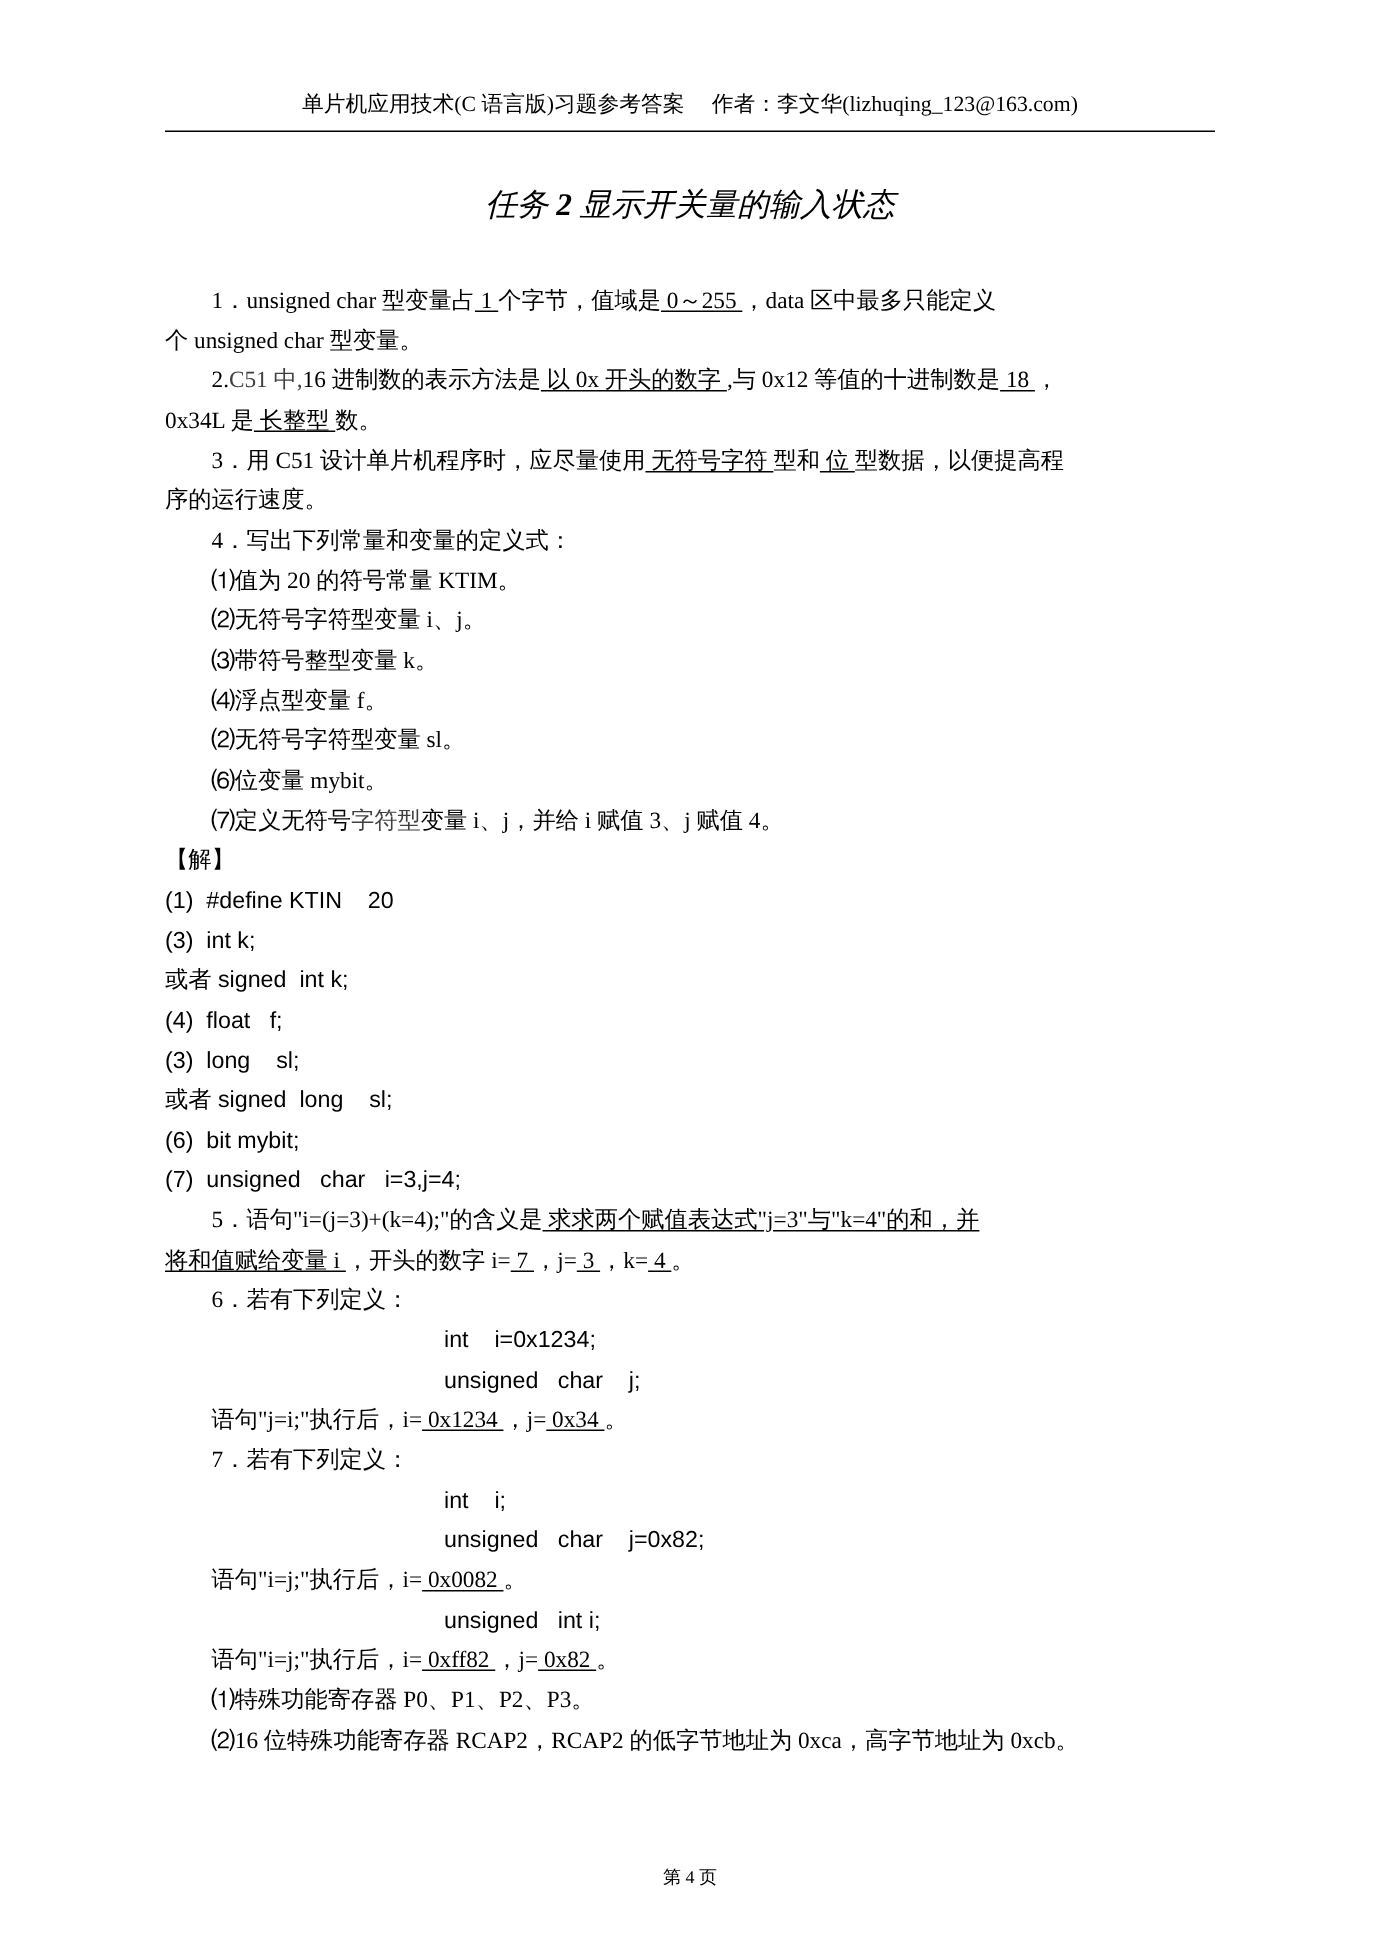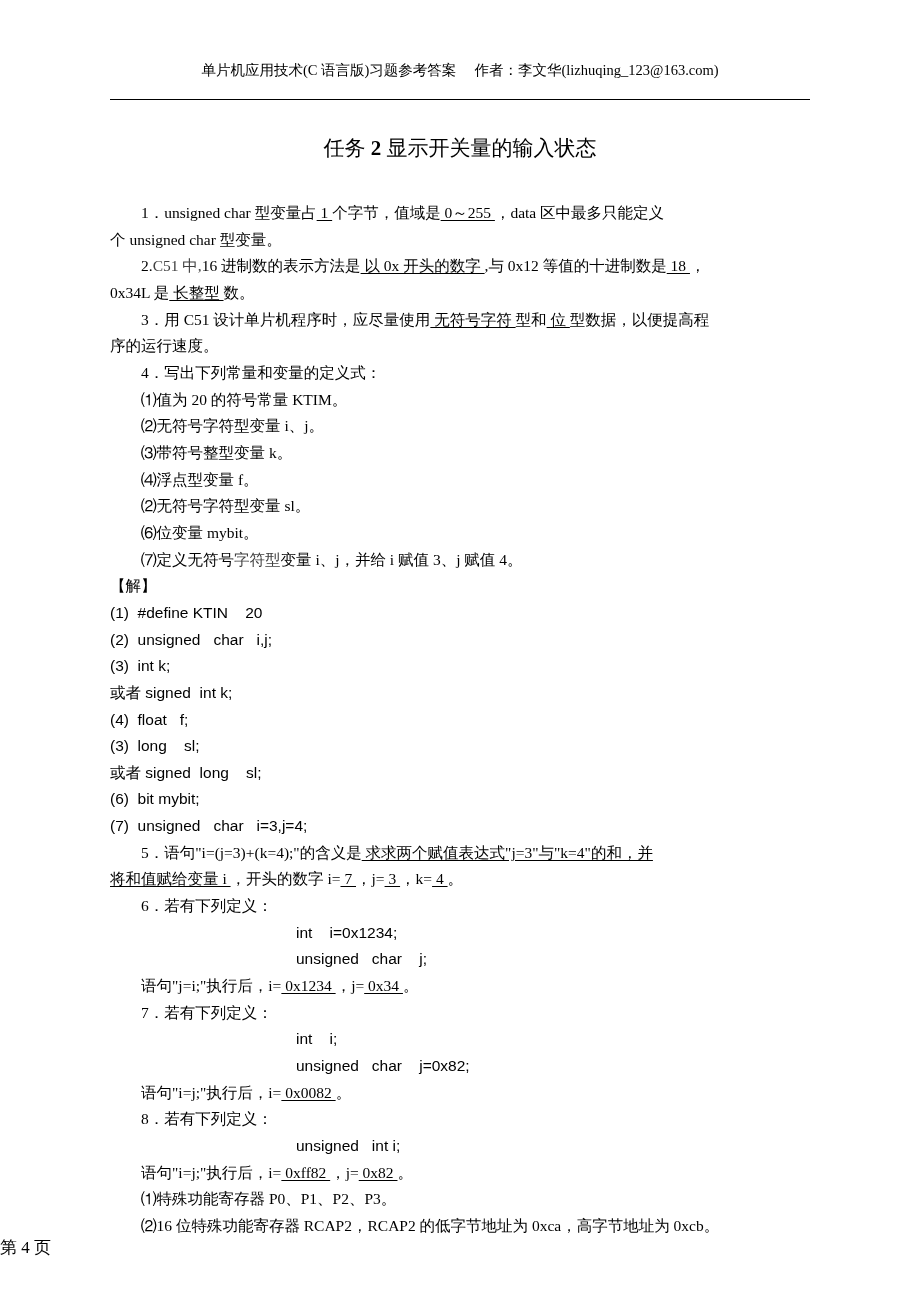"单片机应用技术(C 语言版)习题参考答案" .header-line { padding-bottom: 16px -> 4px }
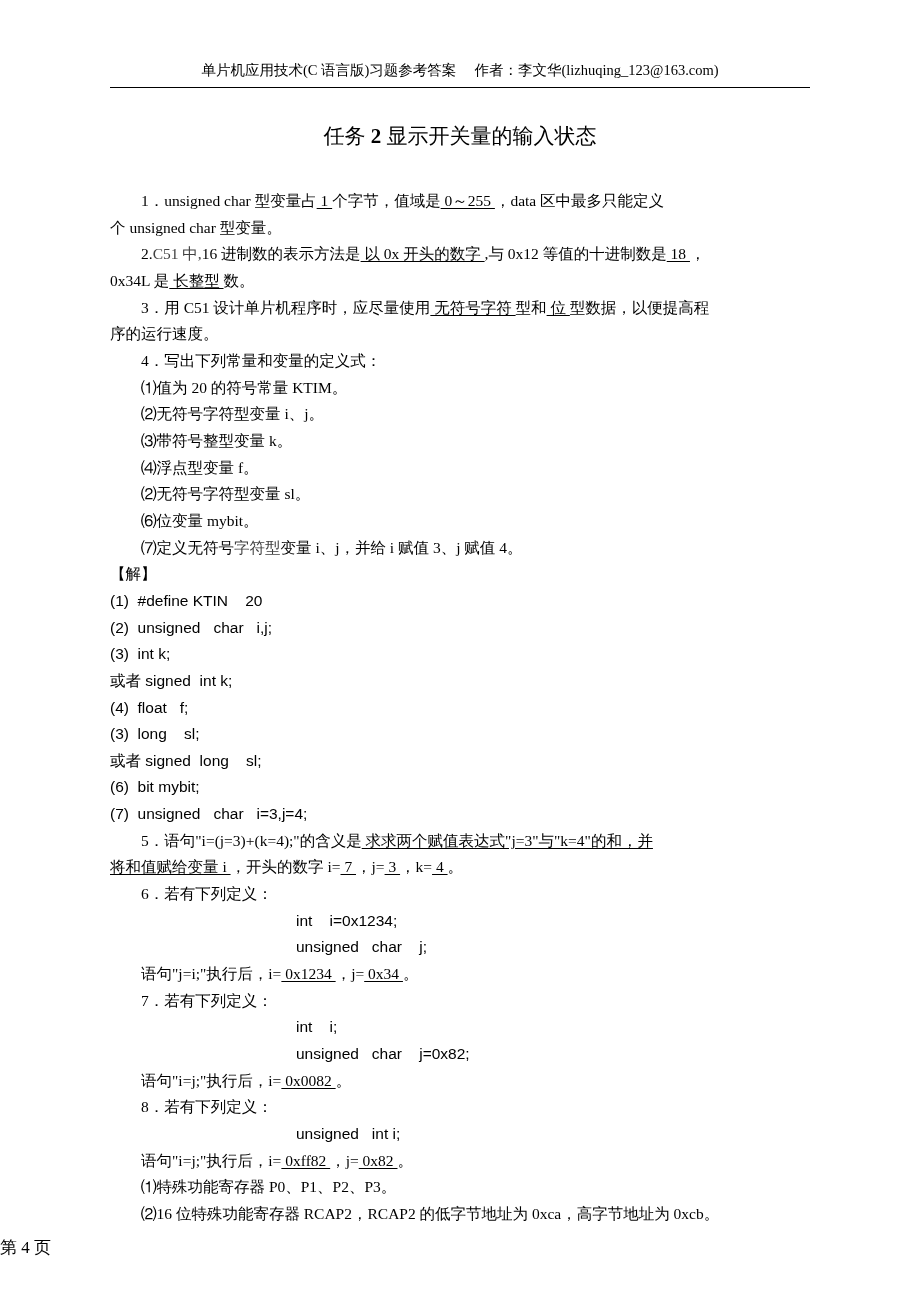"任务 2 显示开关量的输入状态" .title { font-style: none -> italic }
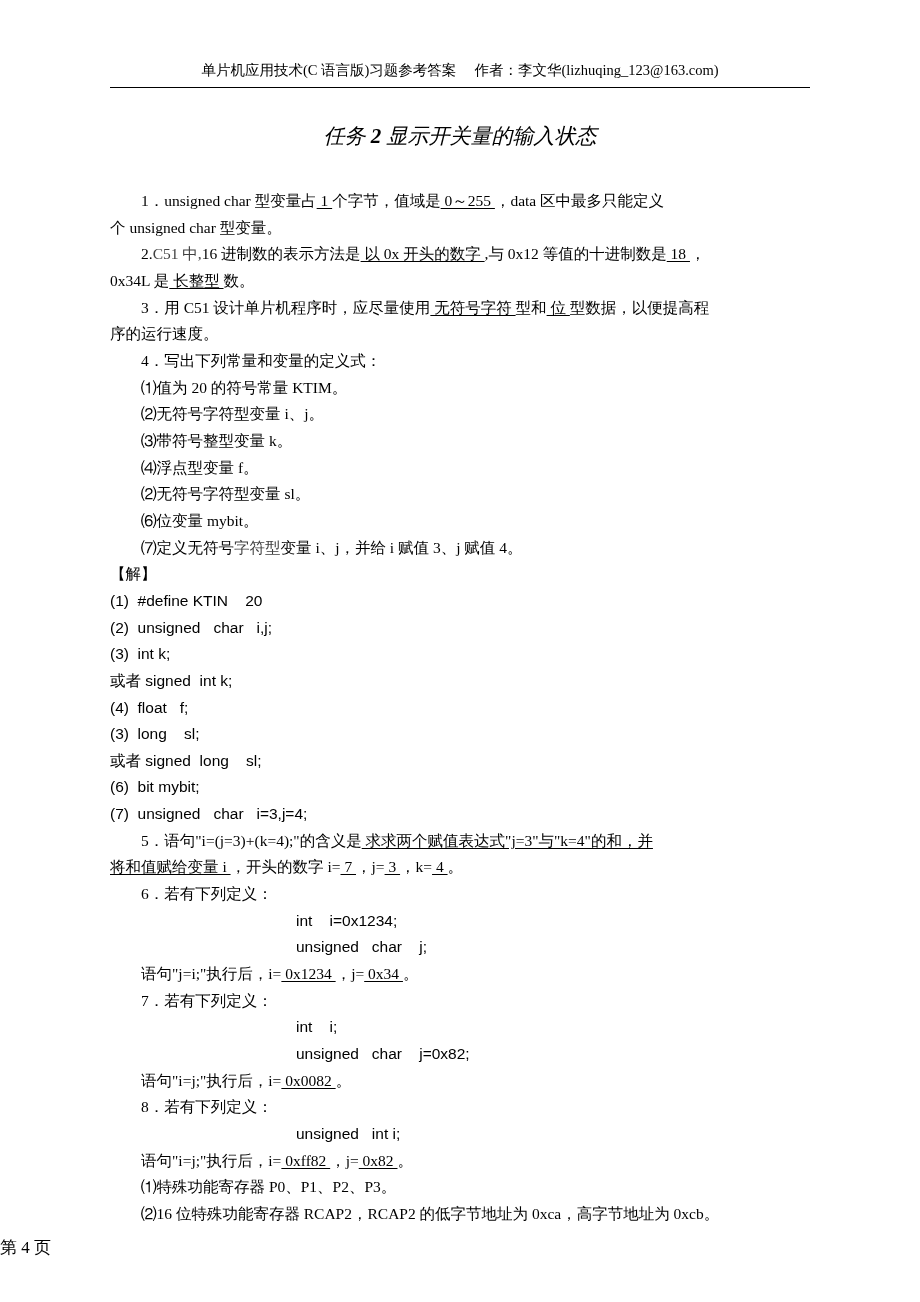"(2) unsigned char i,j;" div.noindent { html: <div>(2) unsigned char i,j;</div> -> none }
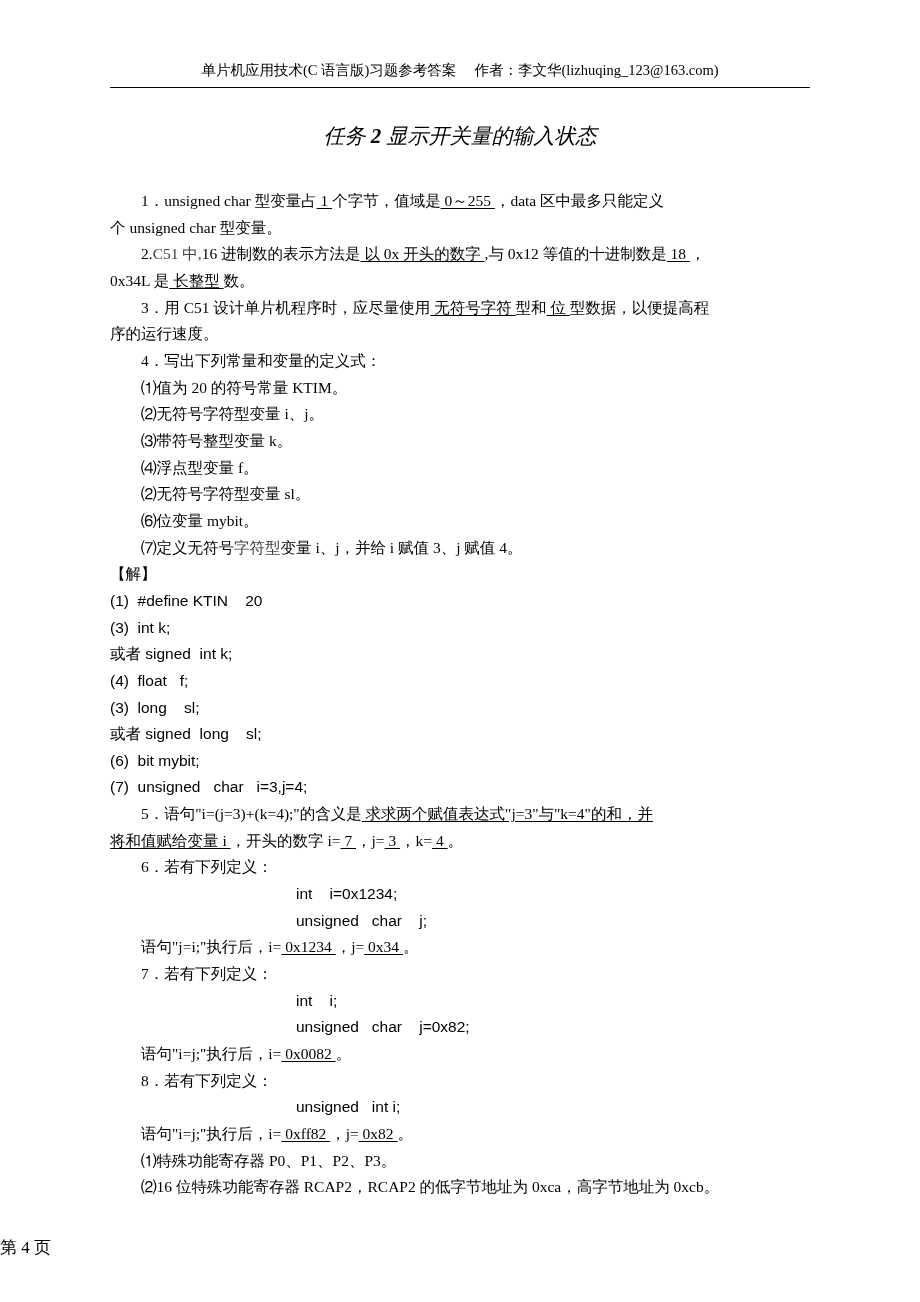"8．若有下列定义：" div.para { html: <div>8．若有下列定义：</div> -> none }
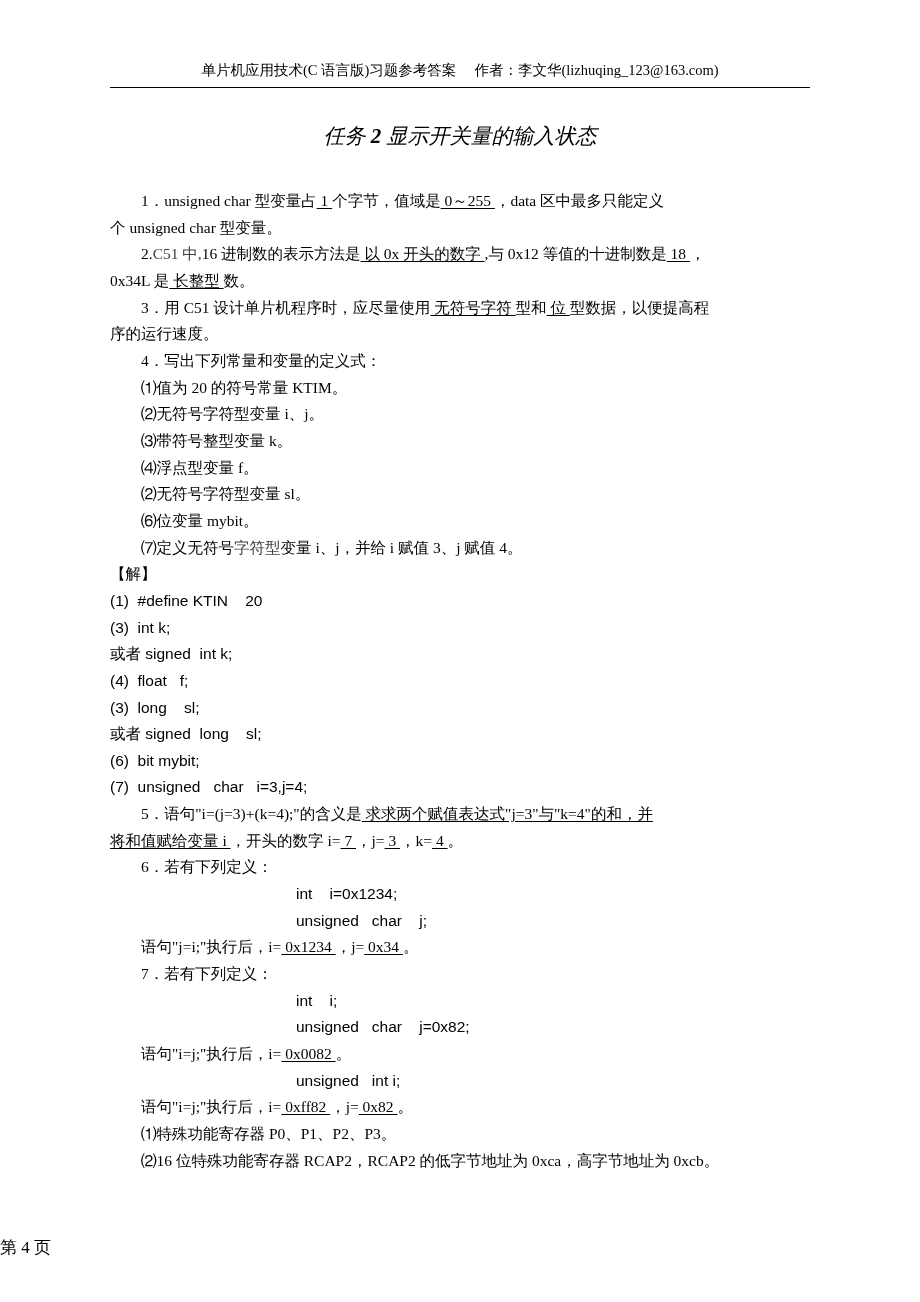"第 4 页" .footer { font-size: 17px -> 12px; text-align: none -> center }
